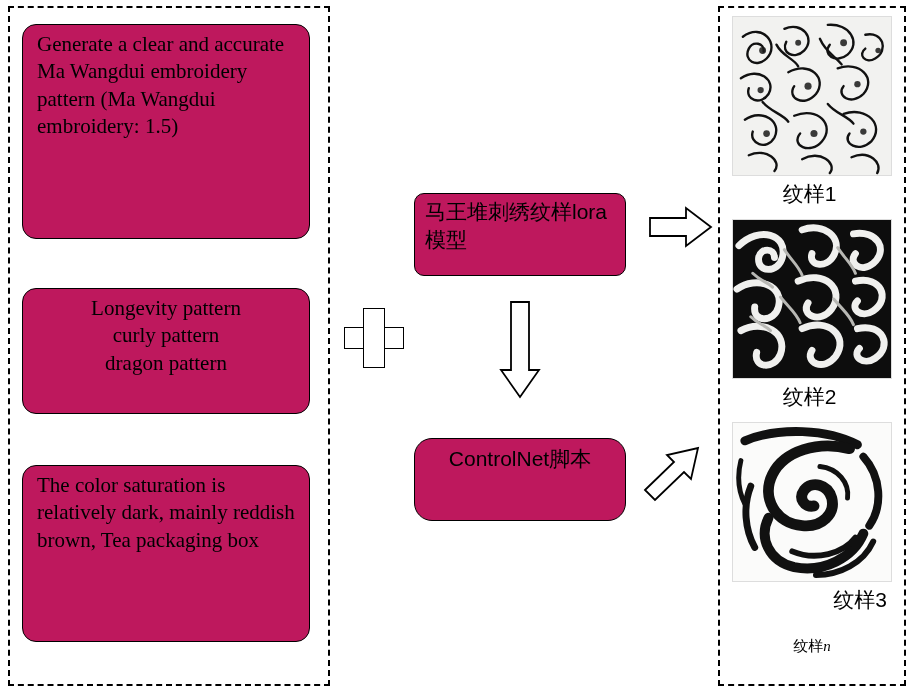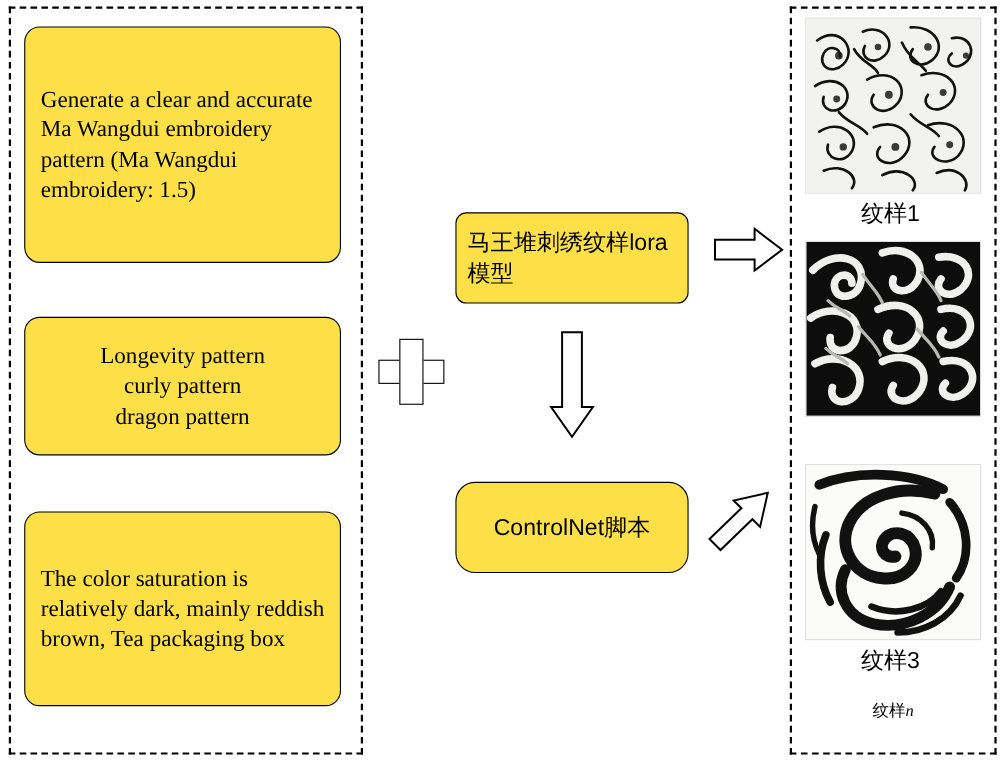"Generate a clear and accurate" .round-box { align-items: center -> none; background: #fde047 -> #be185d }
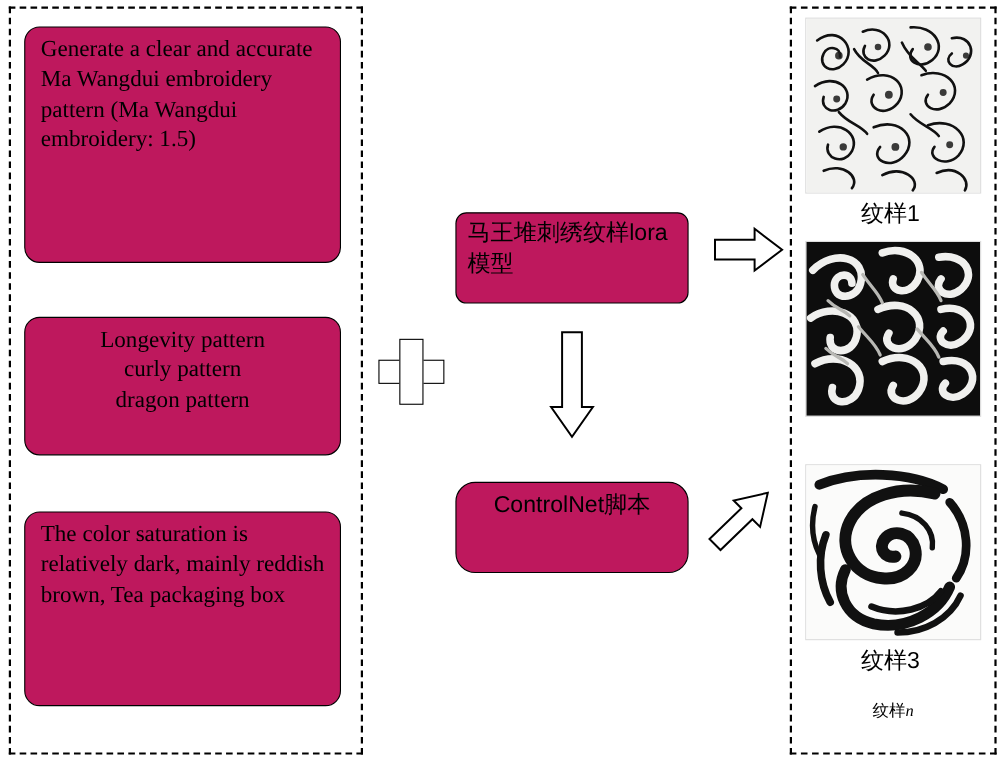"纹样2" div.result-label { html: none -> <div>纹样2</div> }
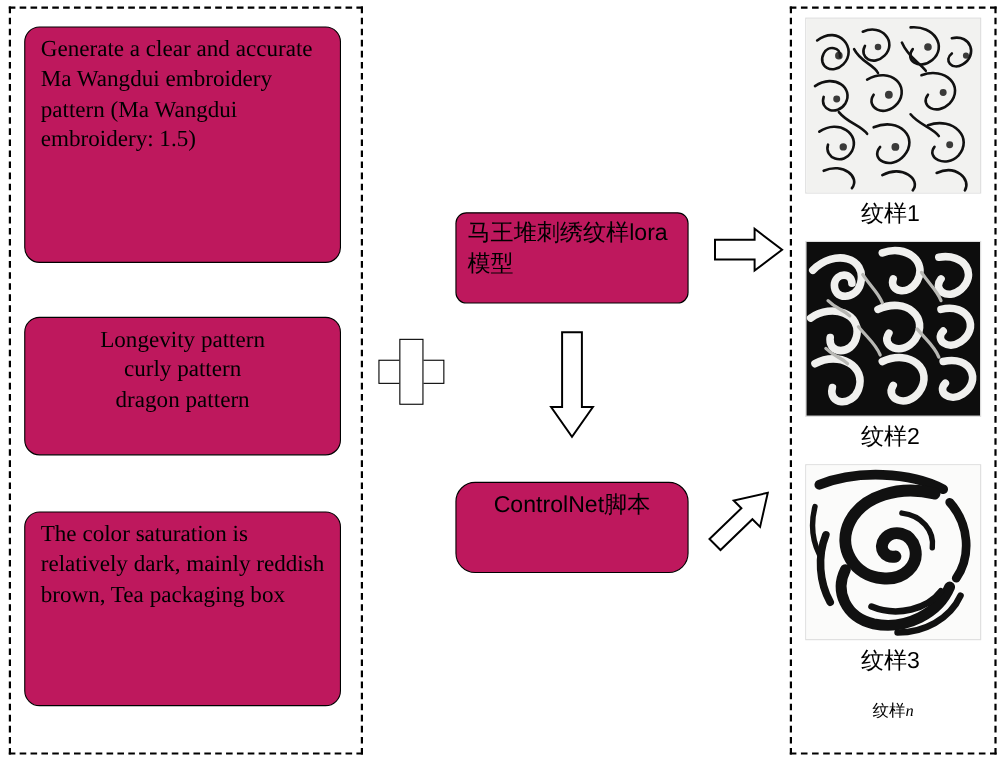"纹样3" #result-3 { text-align: none -> right }
